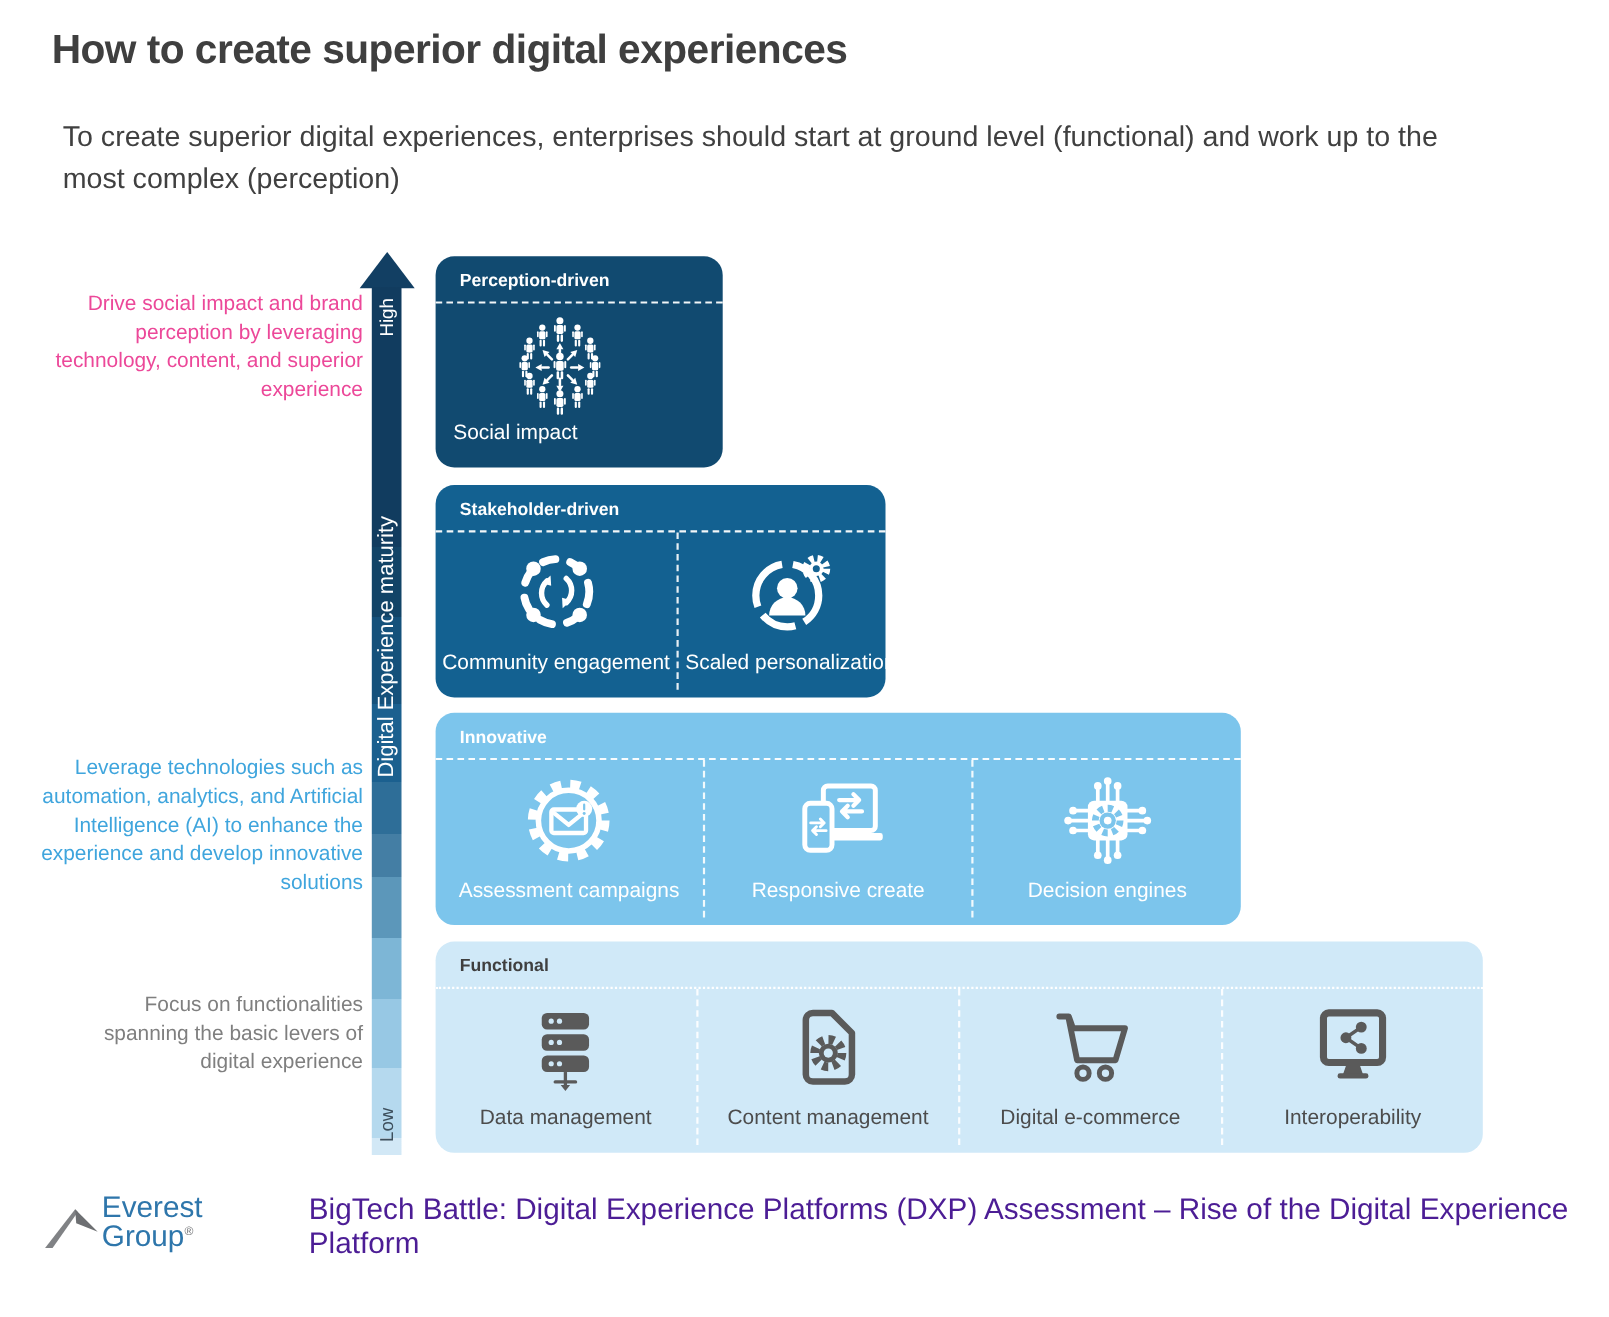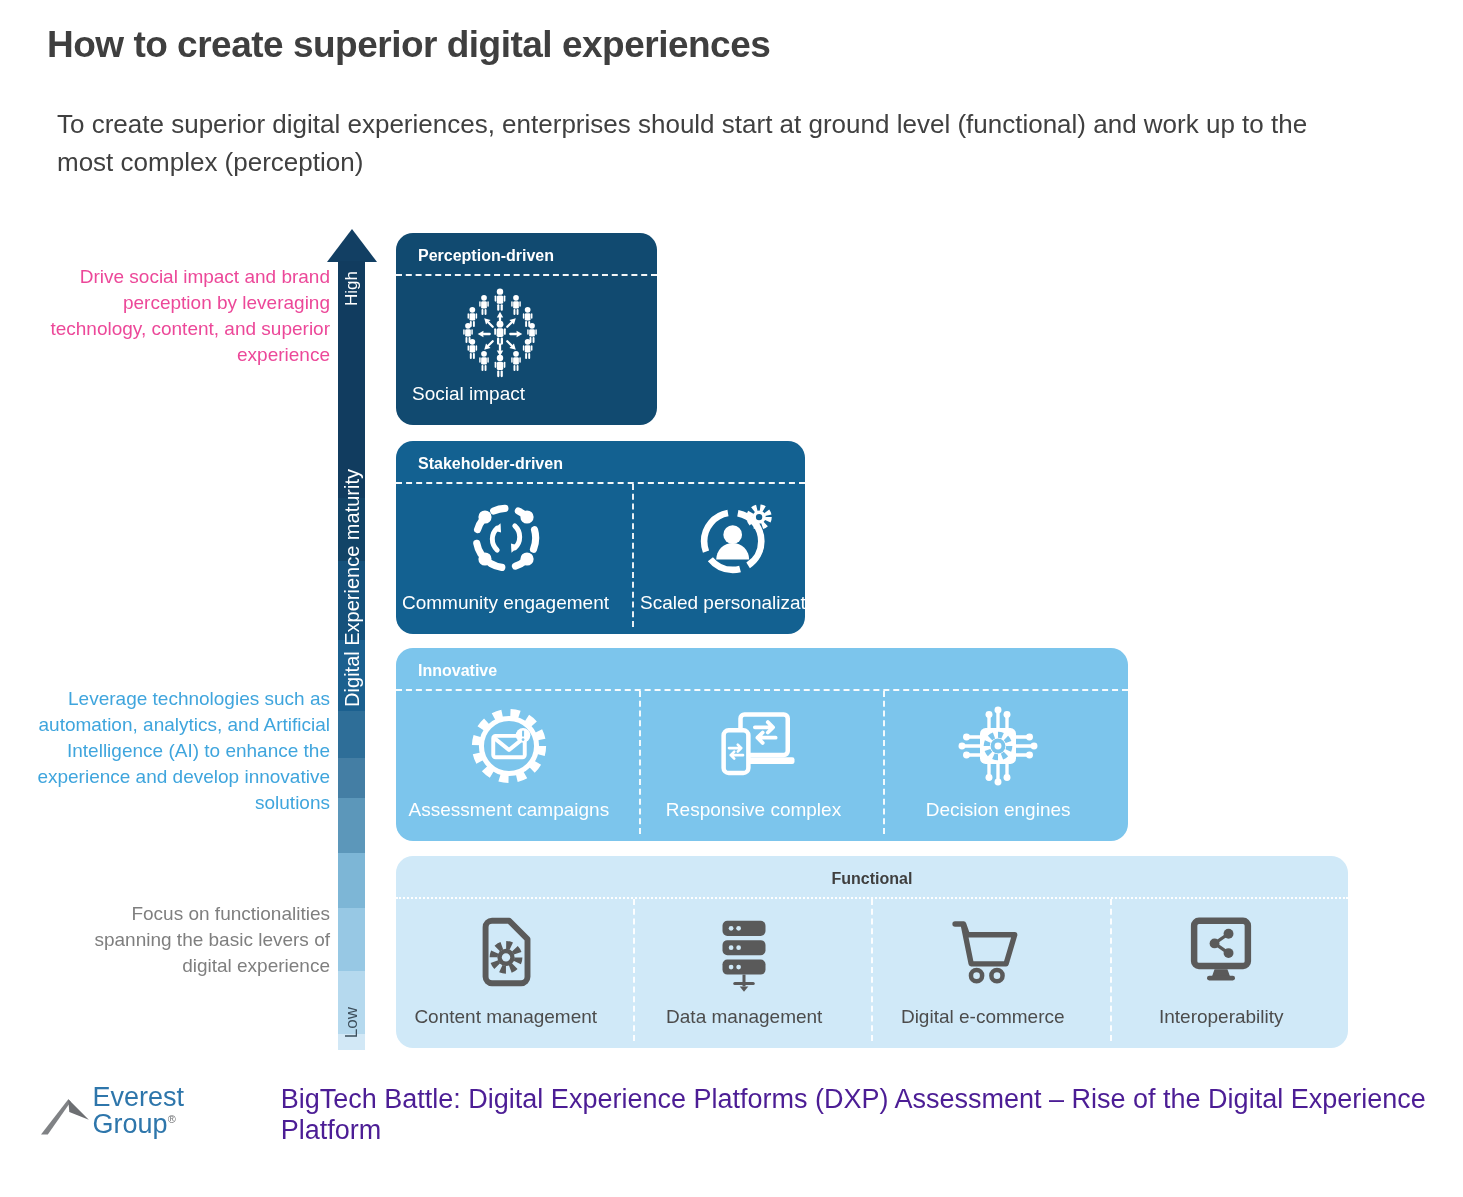"Social impact" .cell { padding: 10px 23px 13px 6px -> 10px 6px 13px 6px }
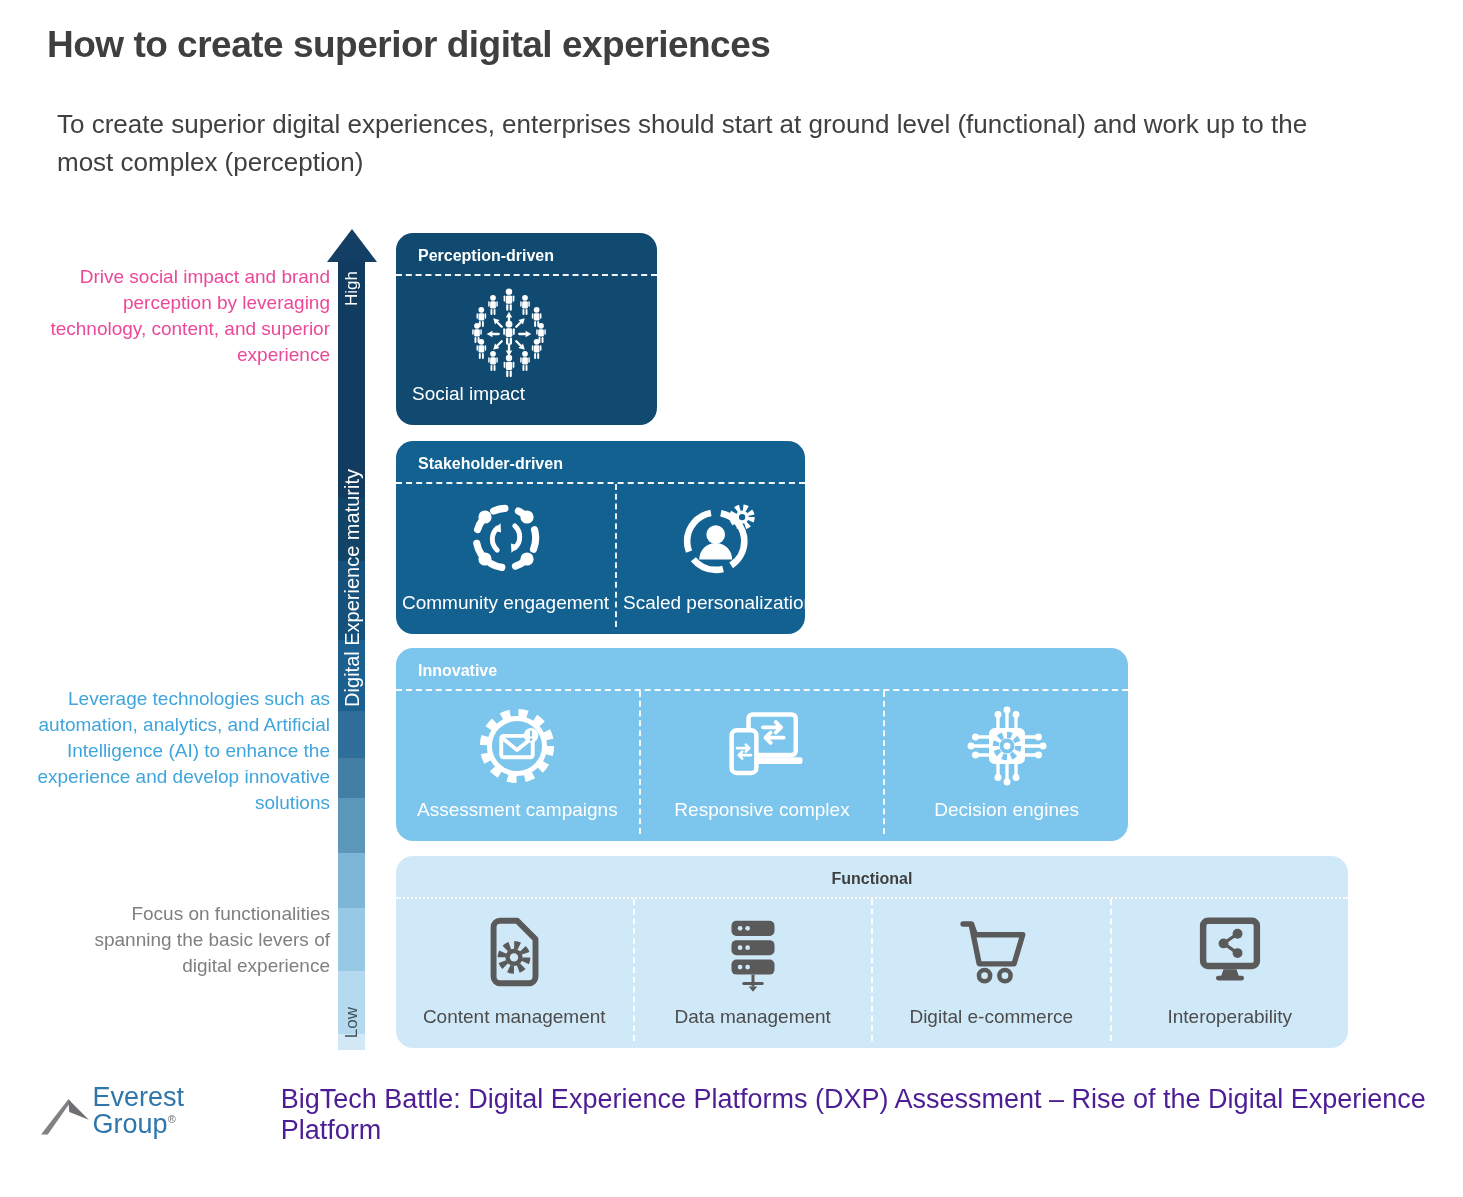"Responsive complex" div.cell-label { text: complex -> create }
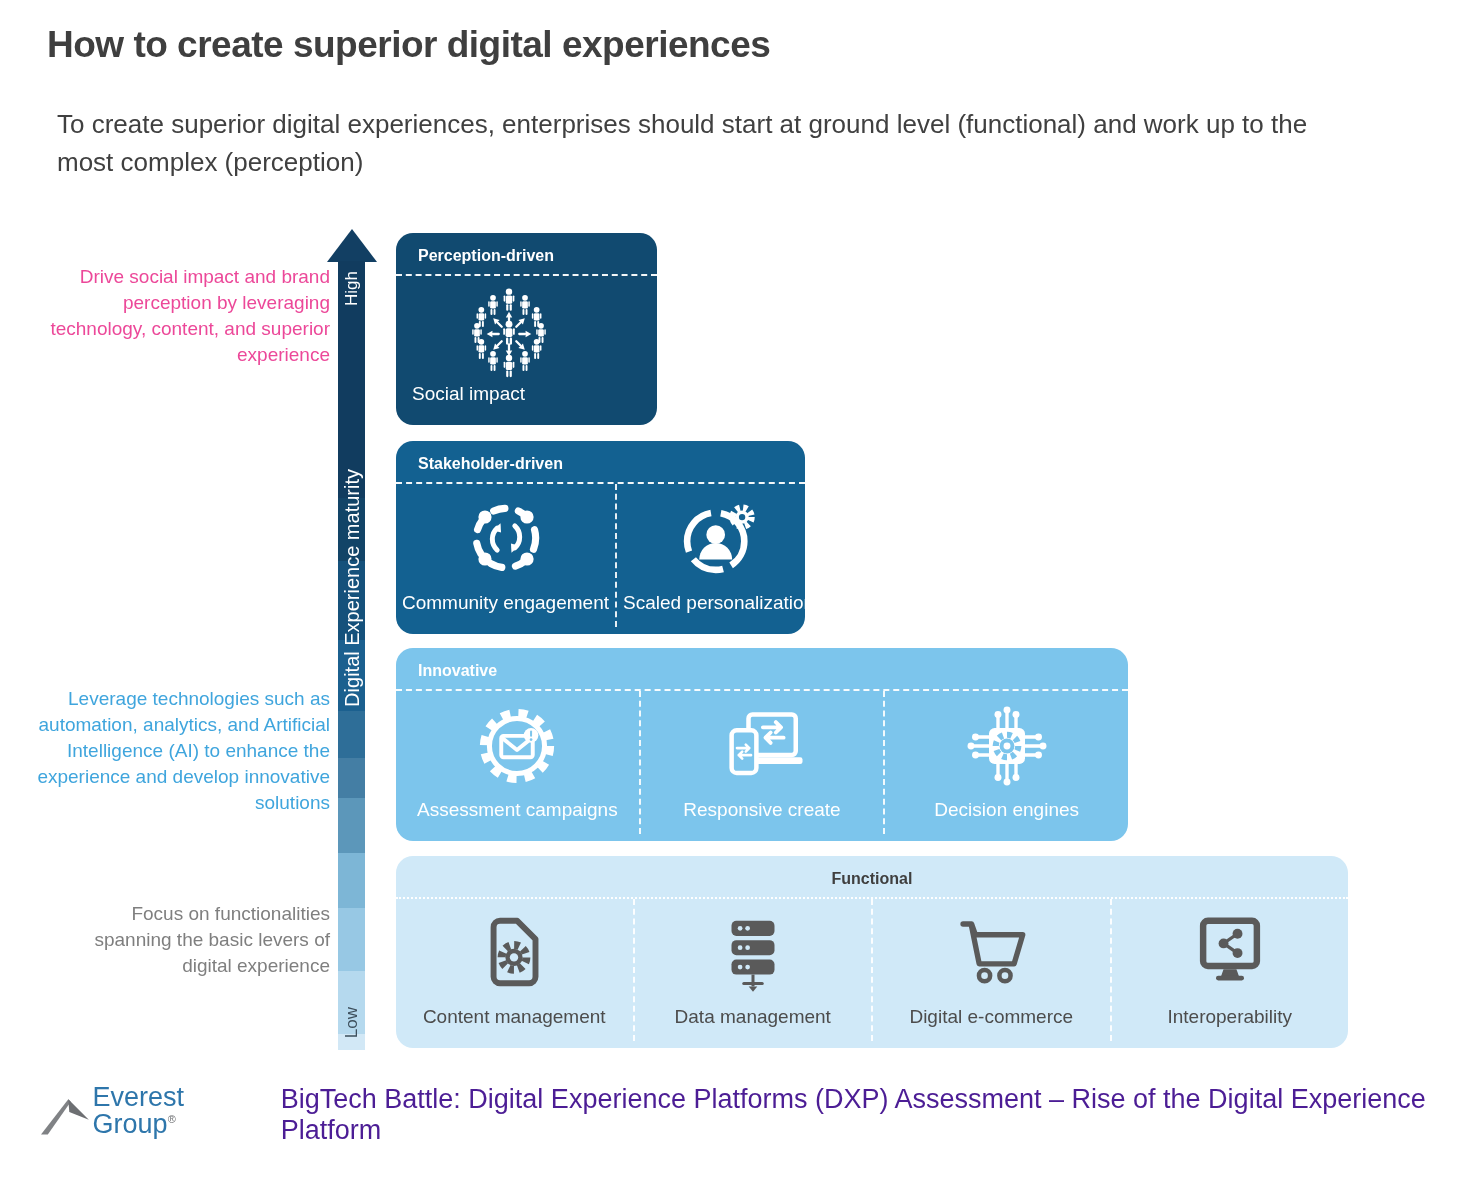"Functional" .level-functional { text-align: center -> none }
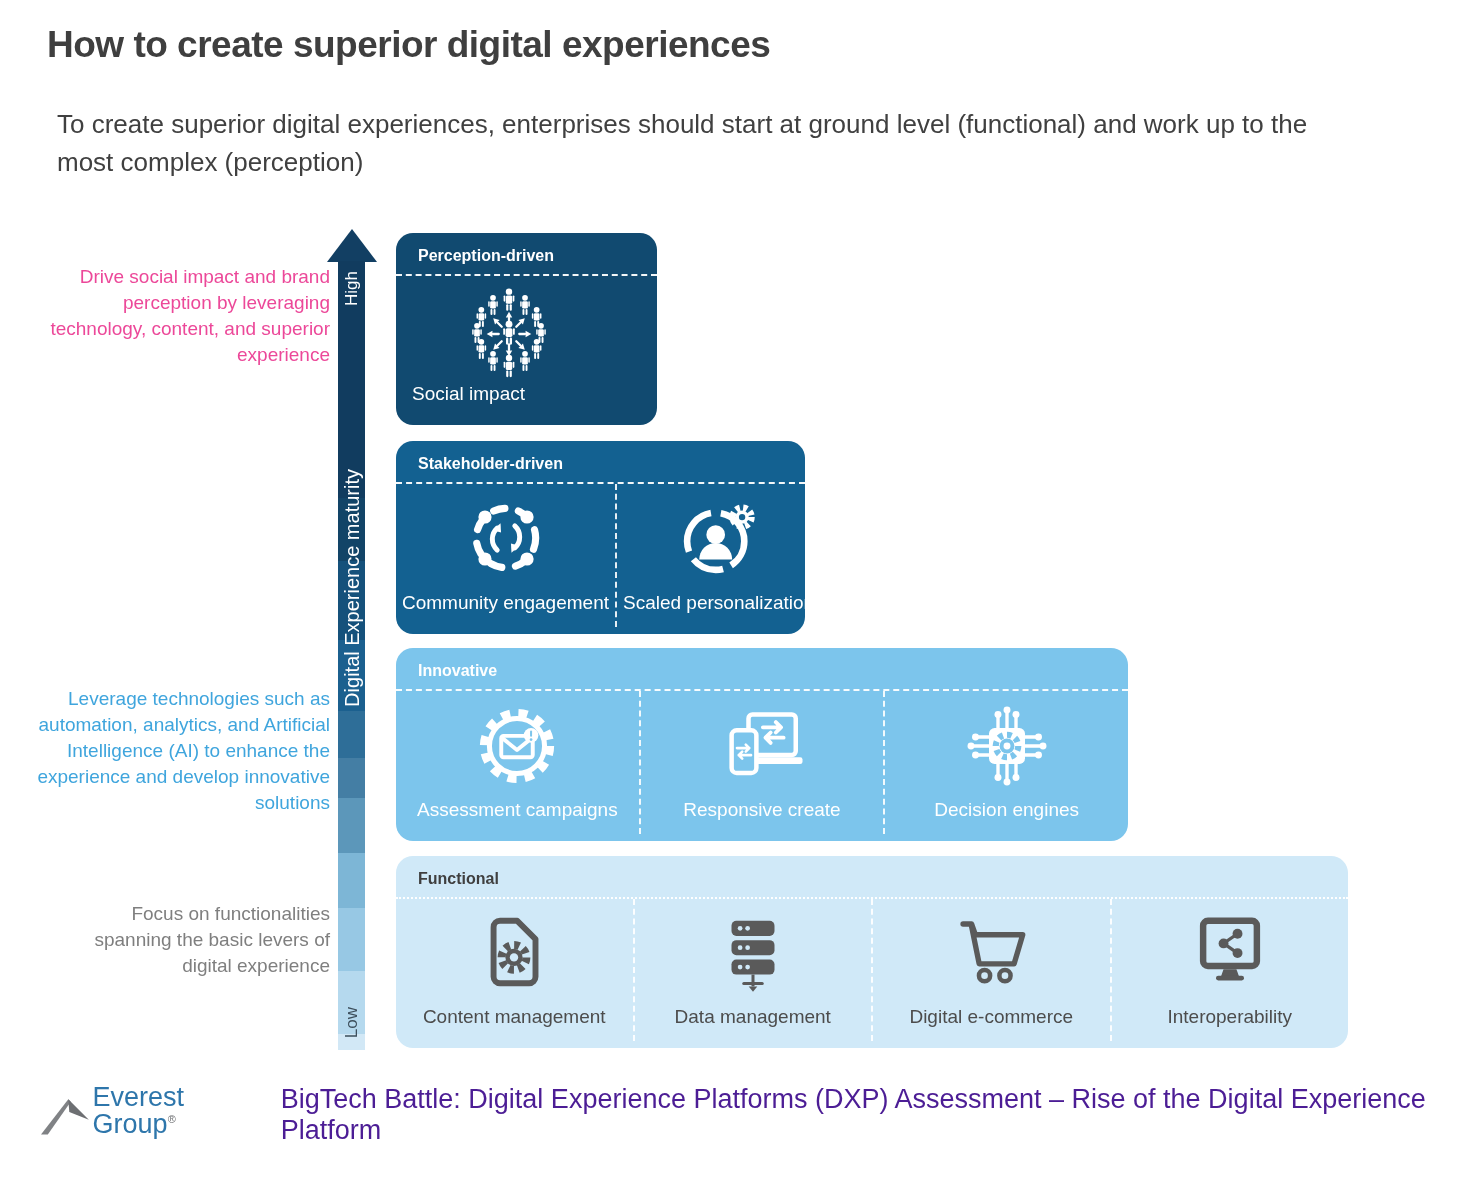"Content management" div.cell { order: before "Data management" -> after "Data management" }
